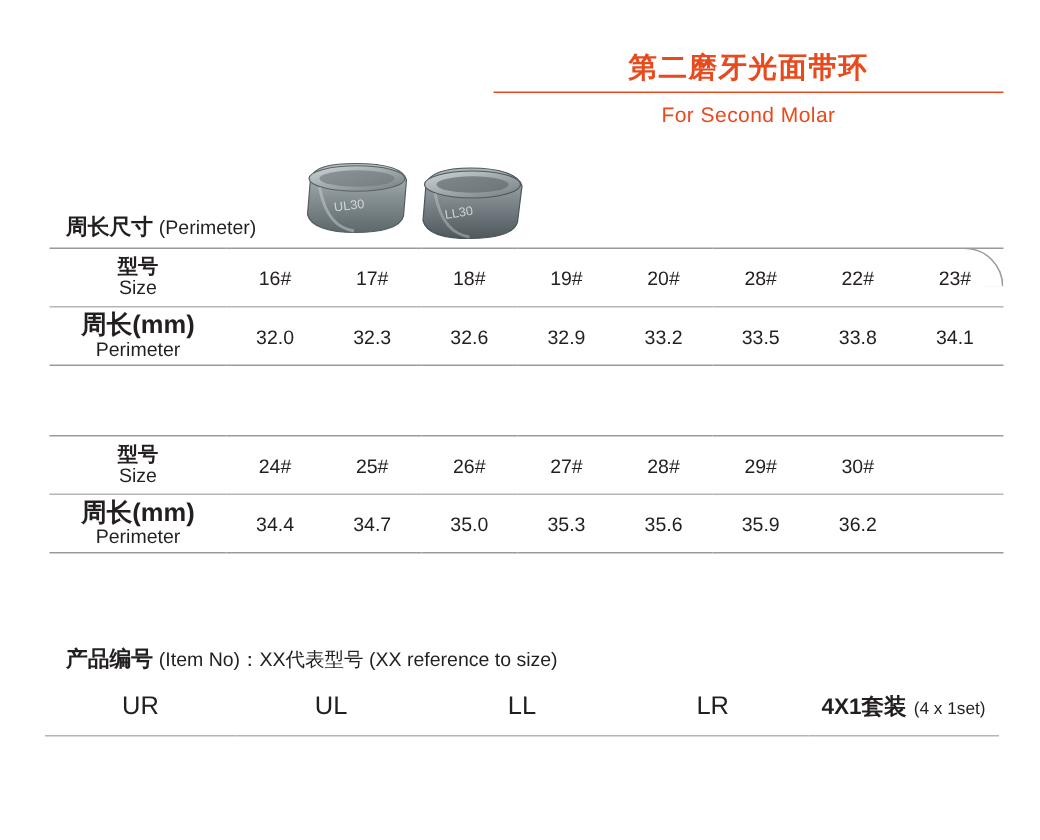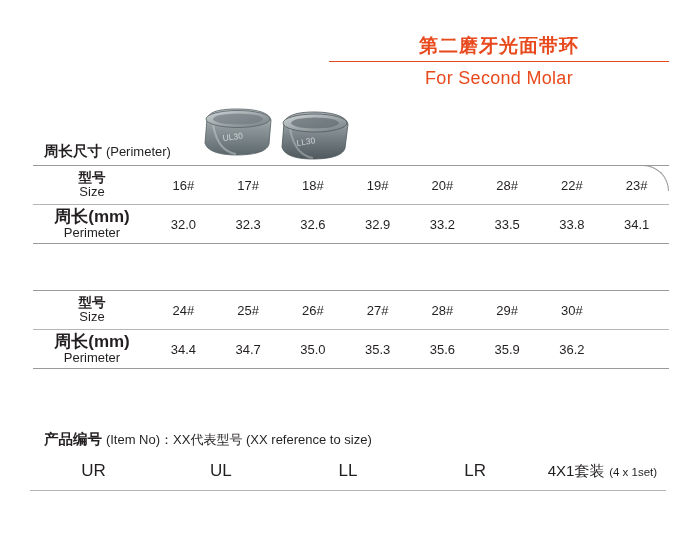"For Second Molar" .header .en { font-size: 18px -> 14px }
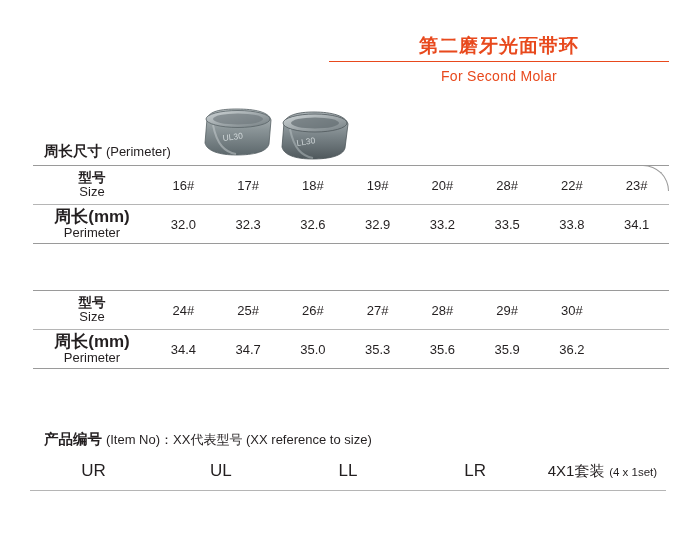"4X1套装" table.items tr.head td .set-cn { font-weight: normal -> bold }
